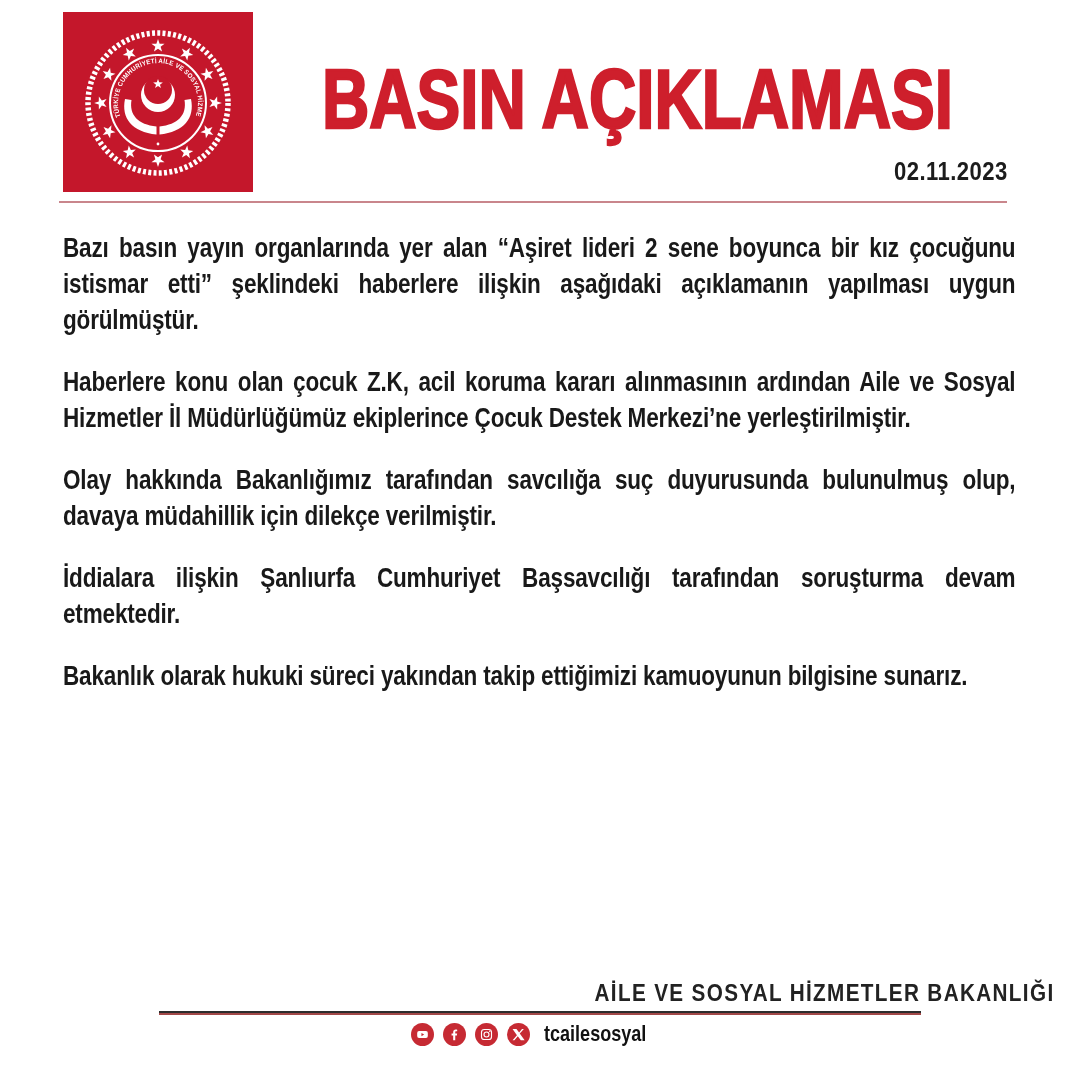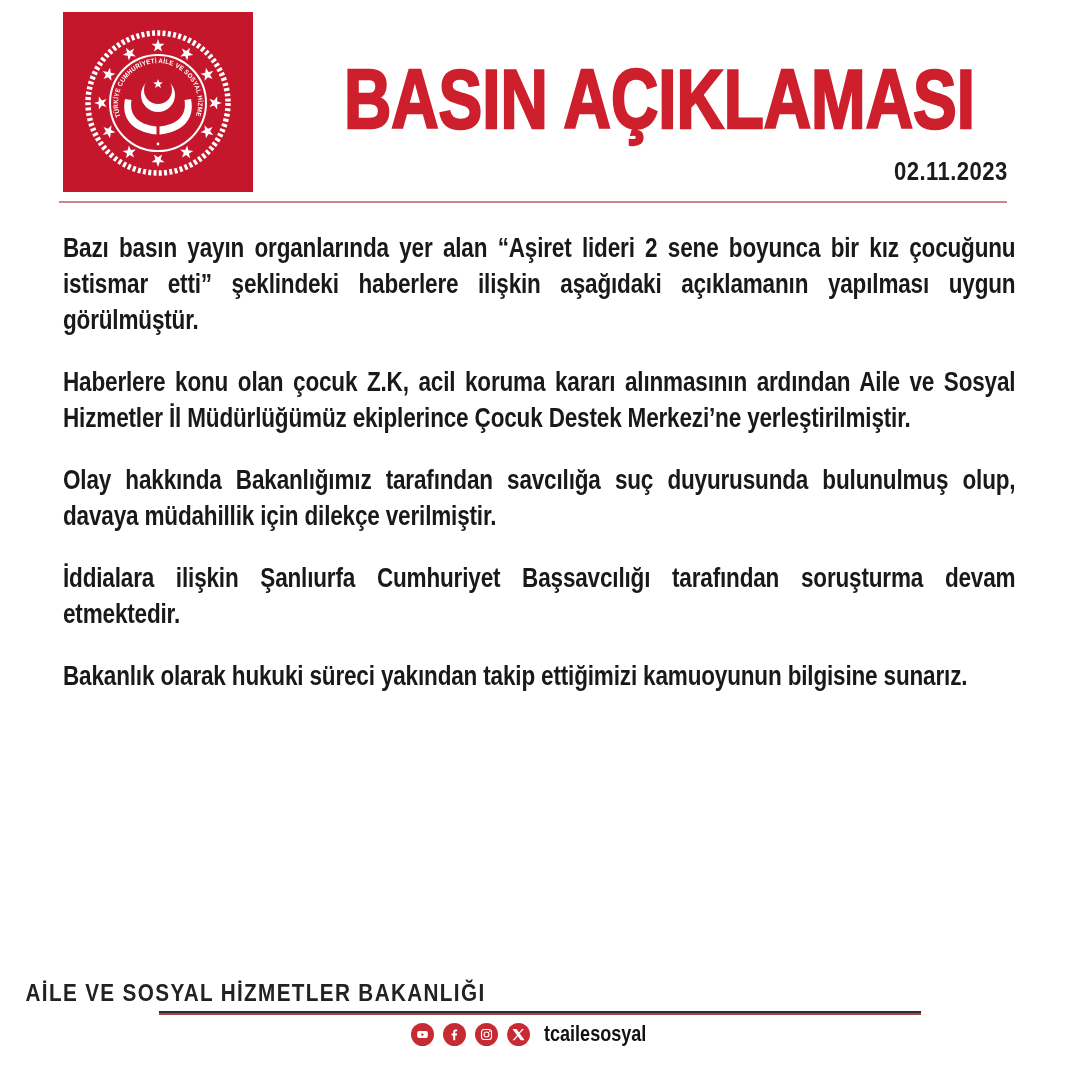"BASIN AÇIKLAMASI" .title-wrap { justify-content: flex-start -> center }
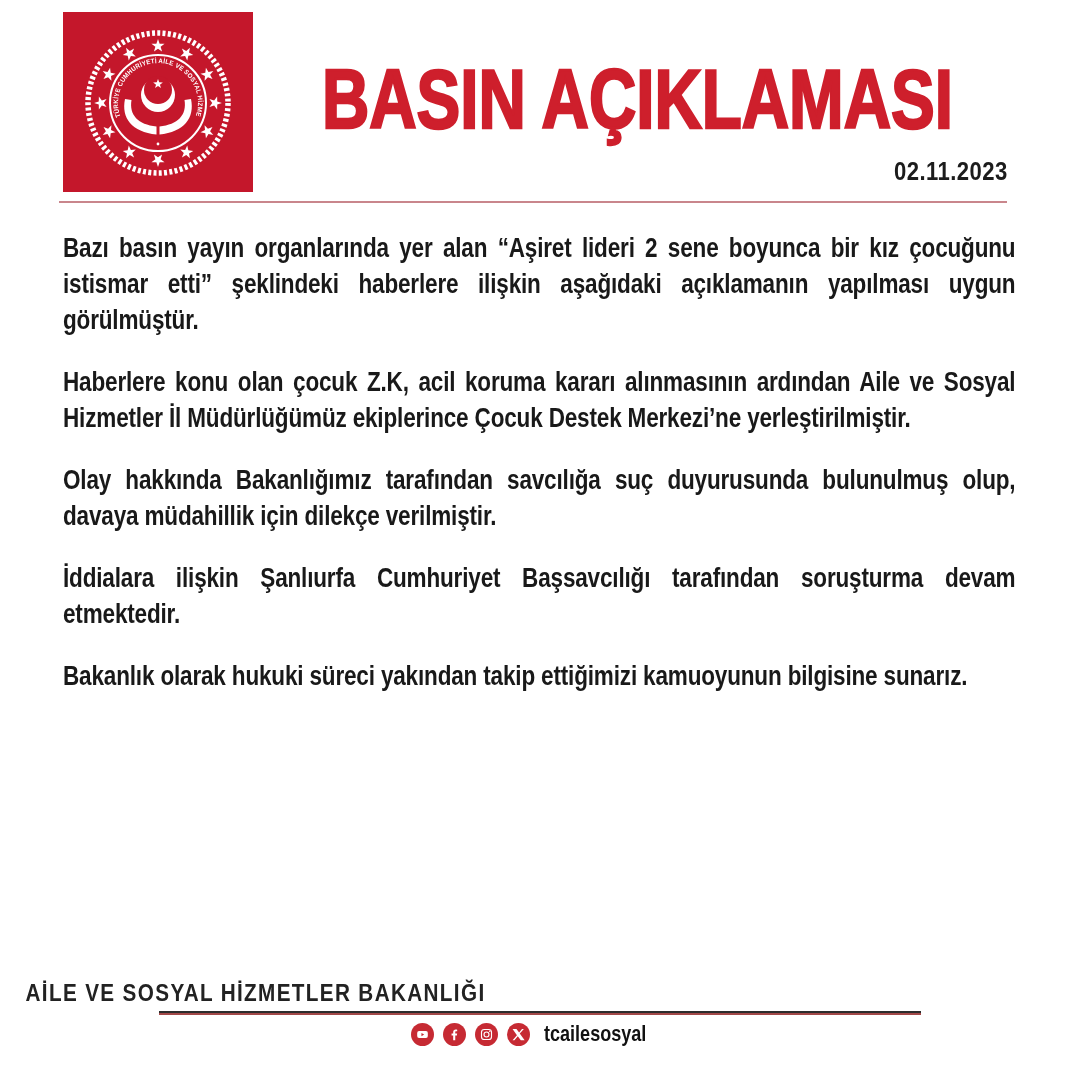"AİLE VE SOSYAL HİZMETLER BAKANLIĞI" .ministry-name { text-align: left -> right }
